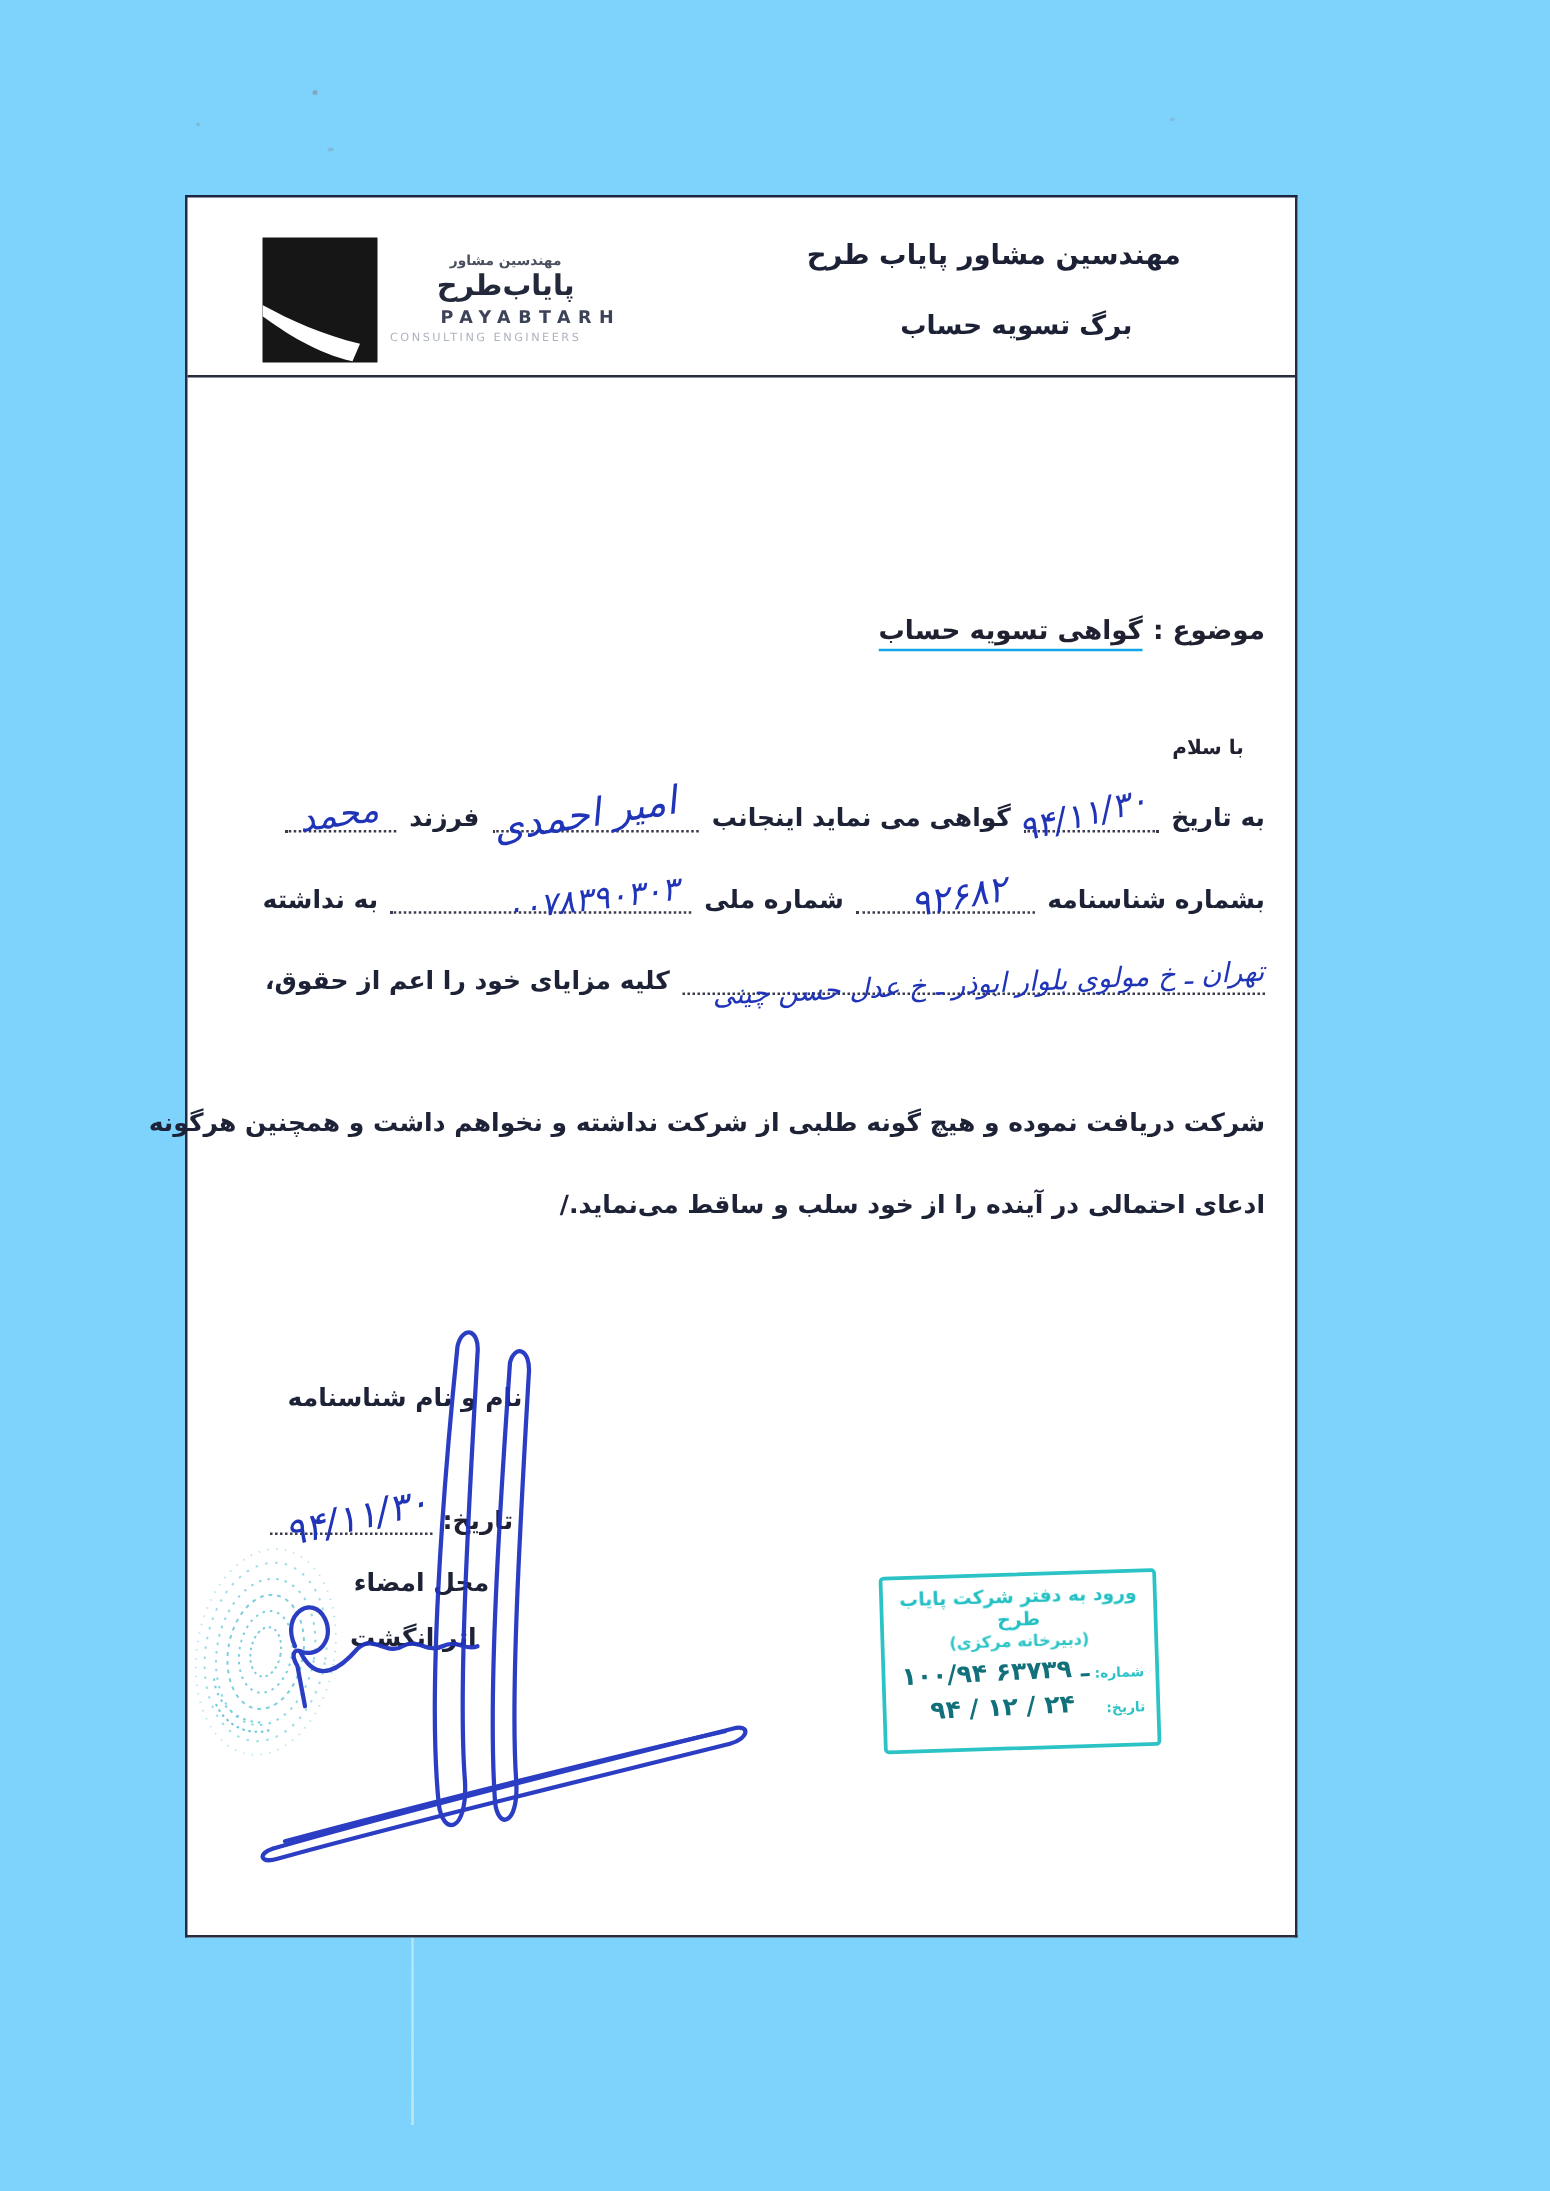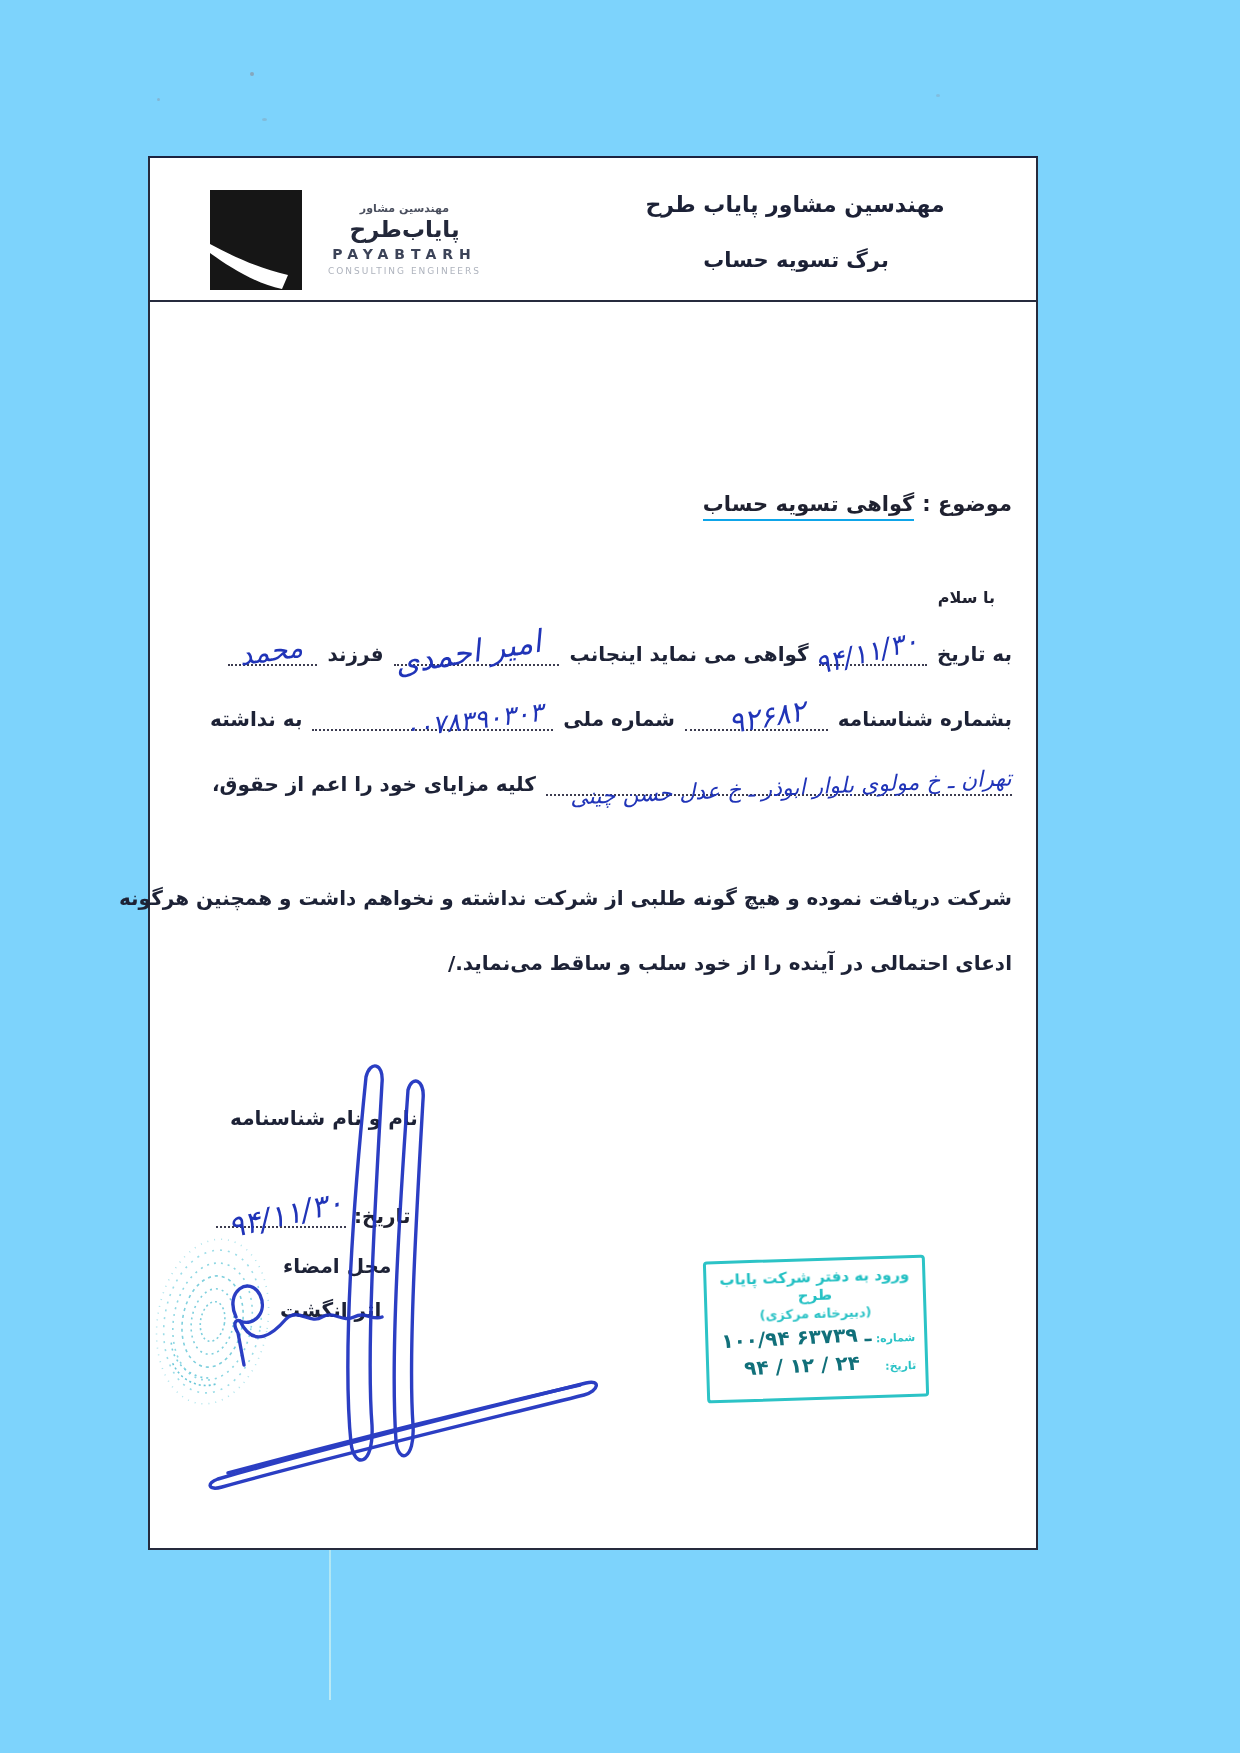"PAYABTARH" .logo-en { text-align: center -> right }
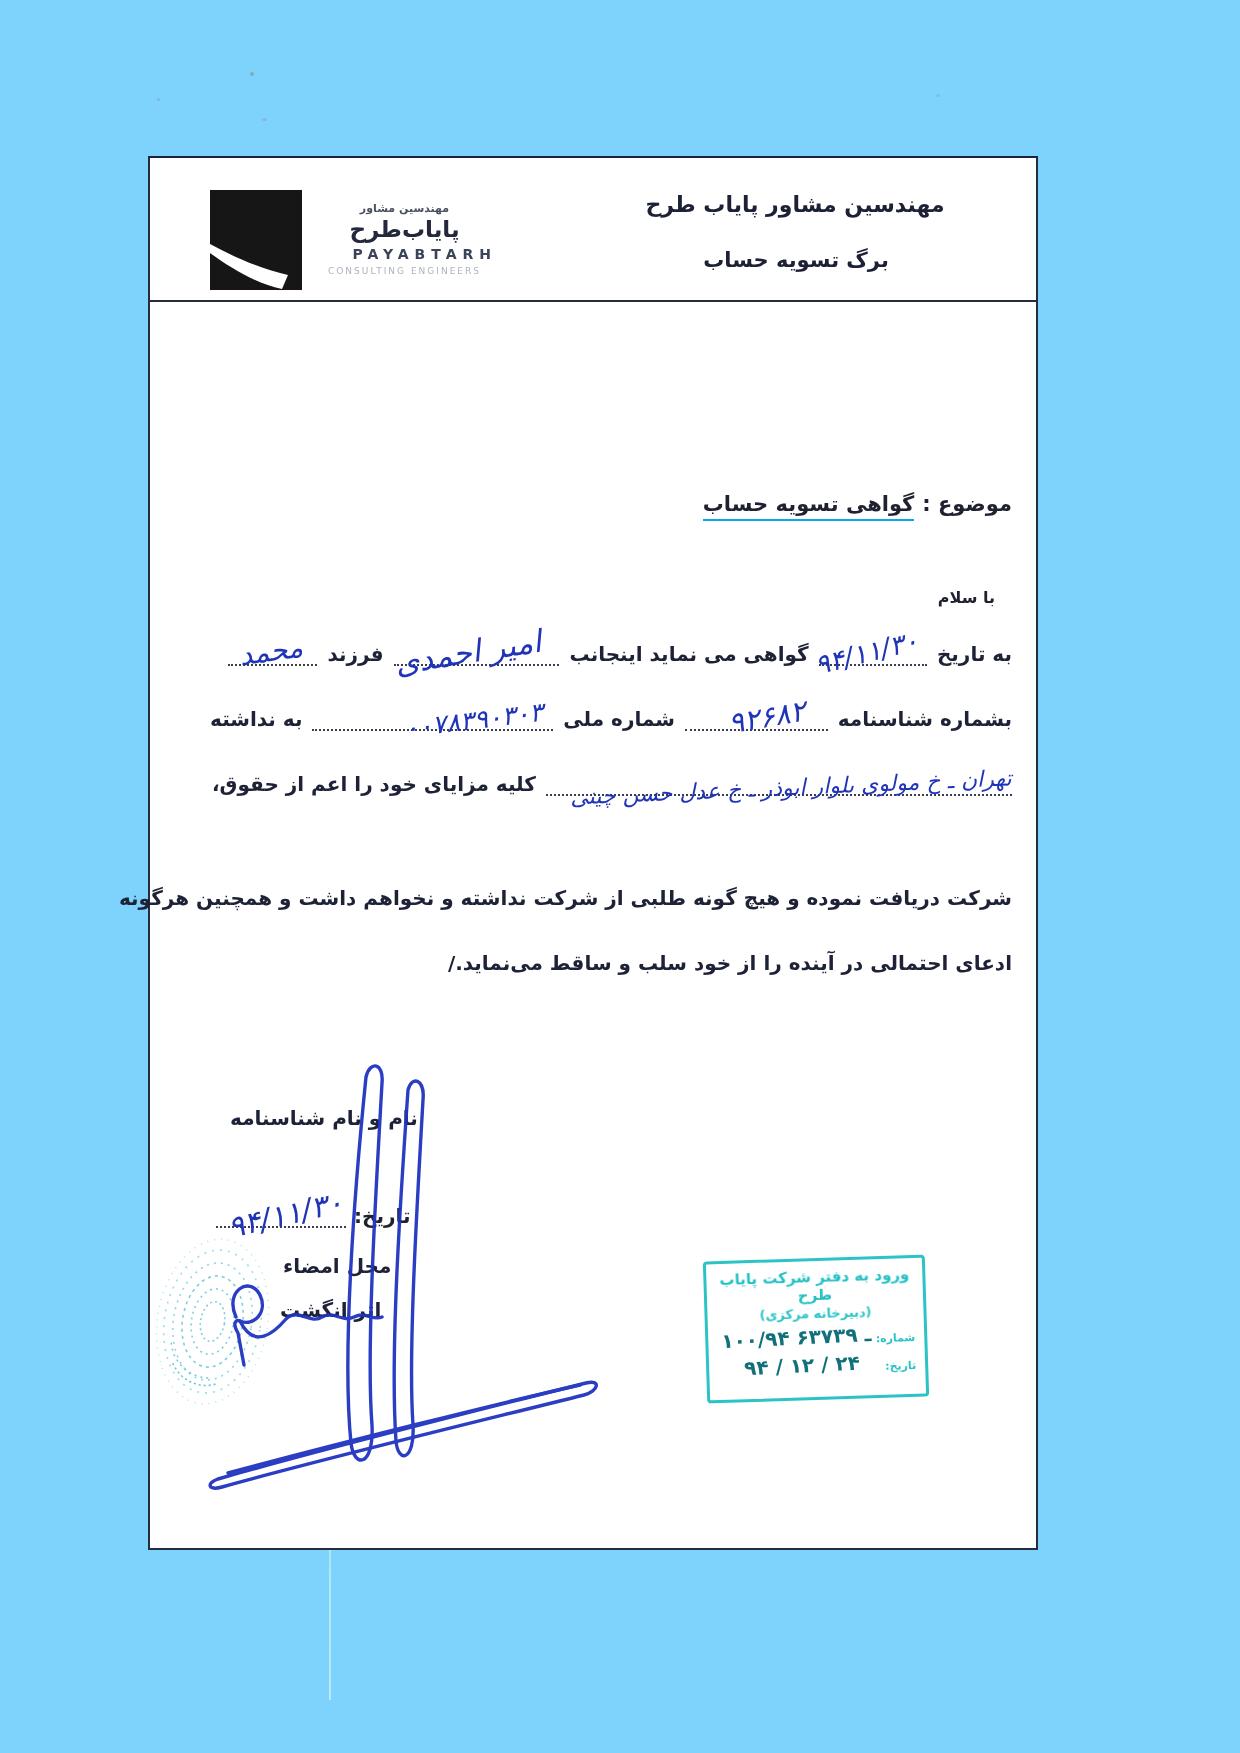"CONSULTING ENGINEERS" .logo-sub { text-align: center -> left }
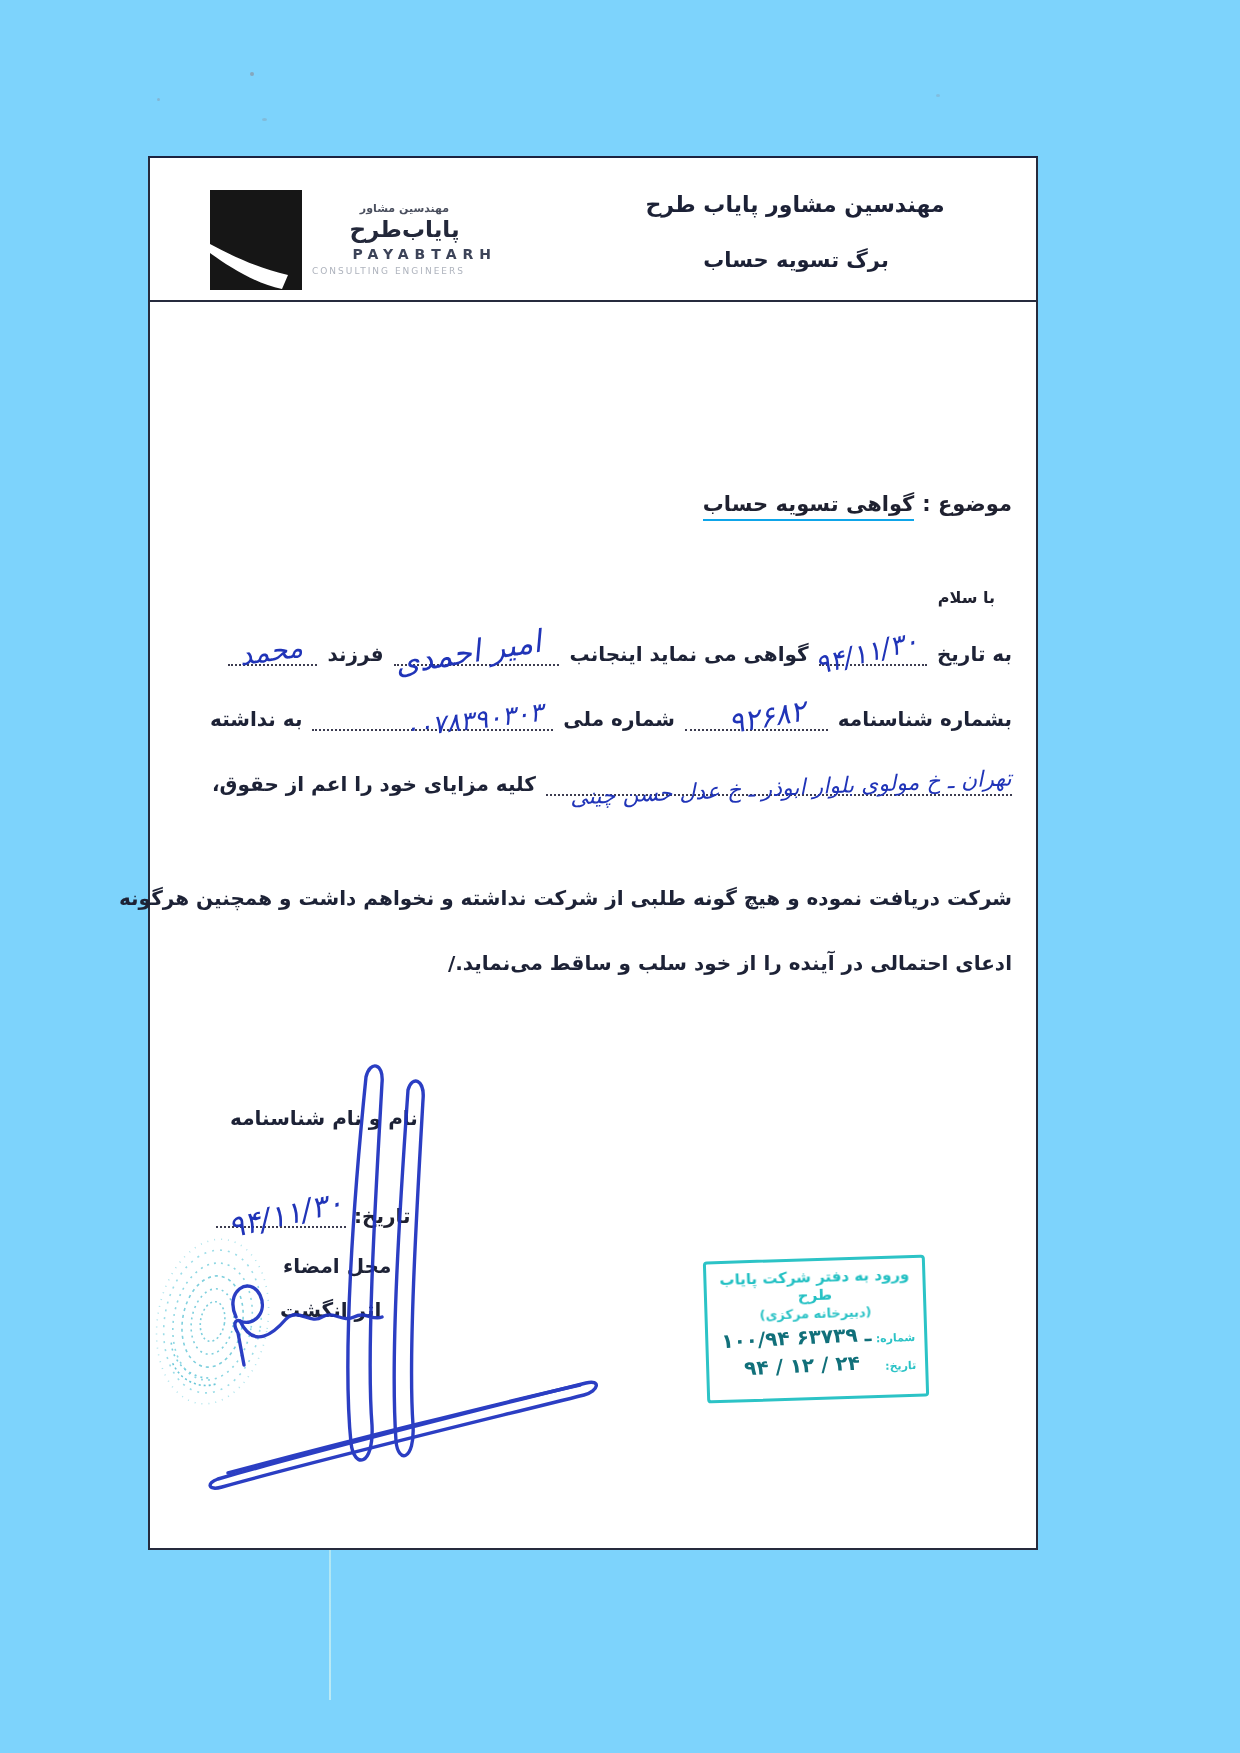"برگ تسویه حساب" .form-title { left: 491px -> 508px }
